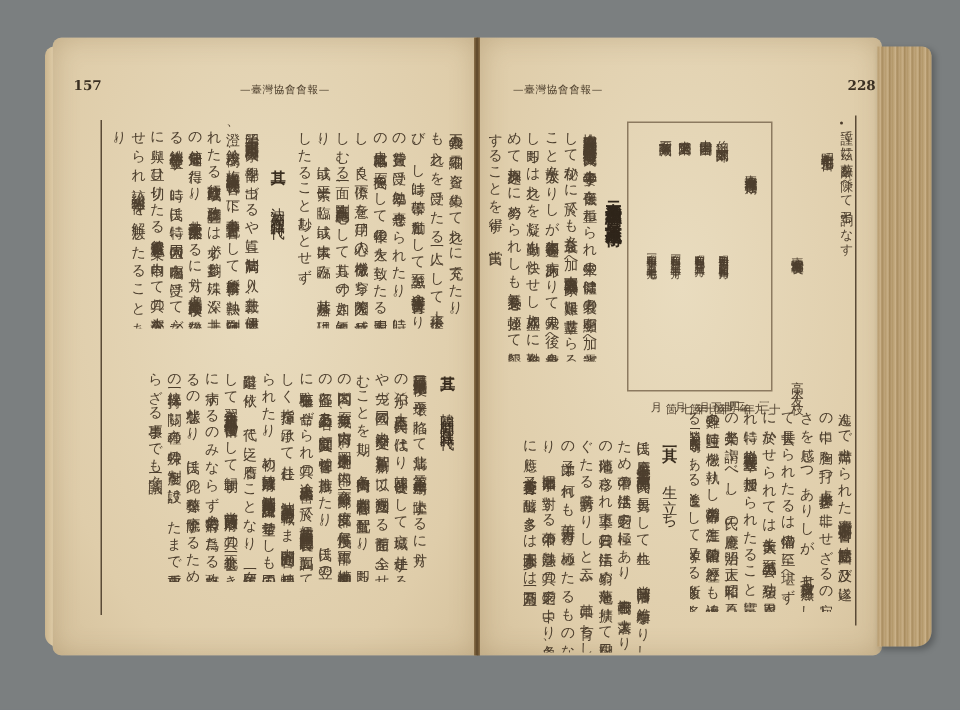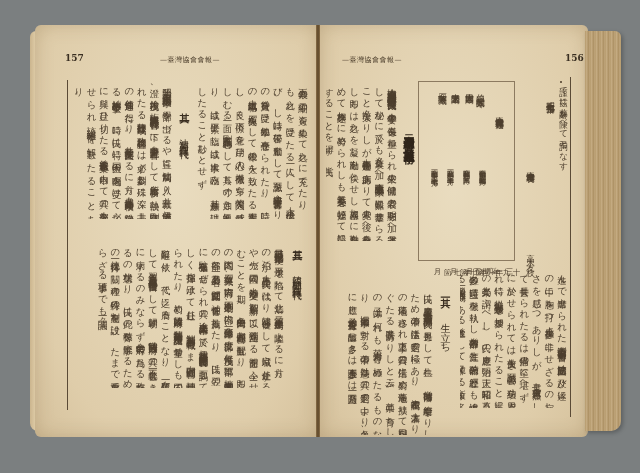"157" div.pagenum { left: 30px -> 14px }
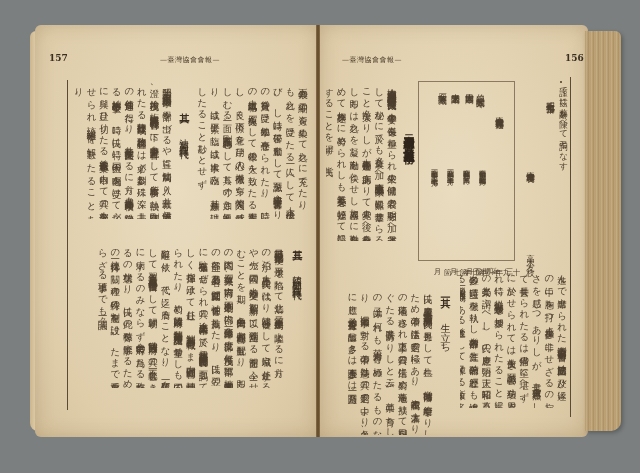"156" div.pagenum { text: 156 -> 228 }
